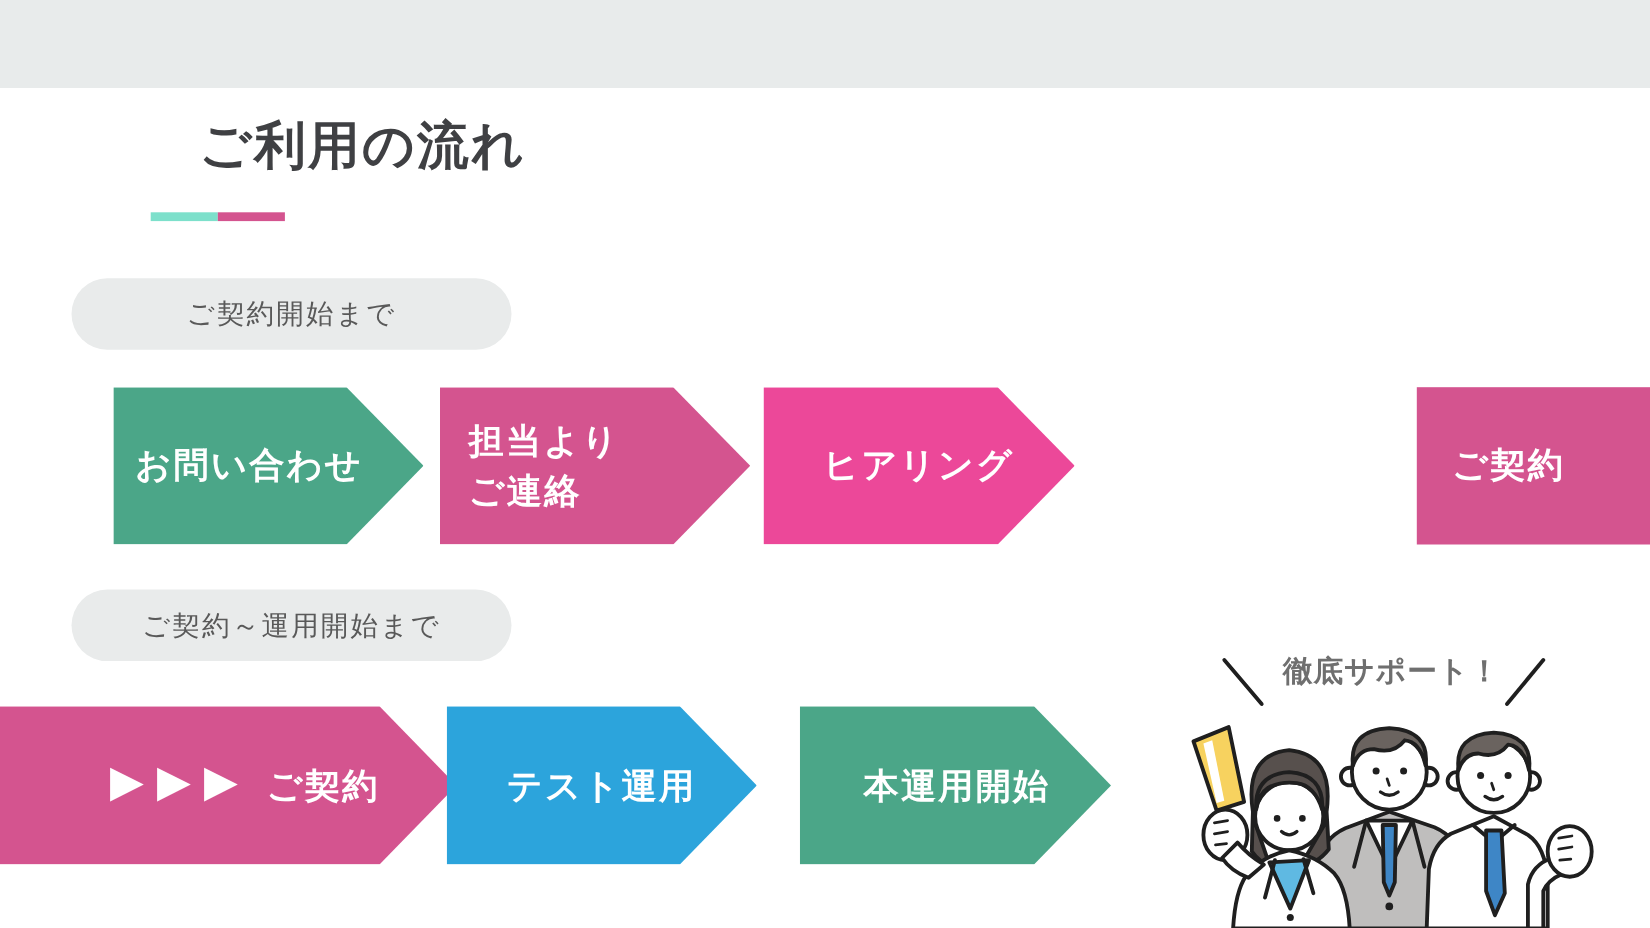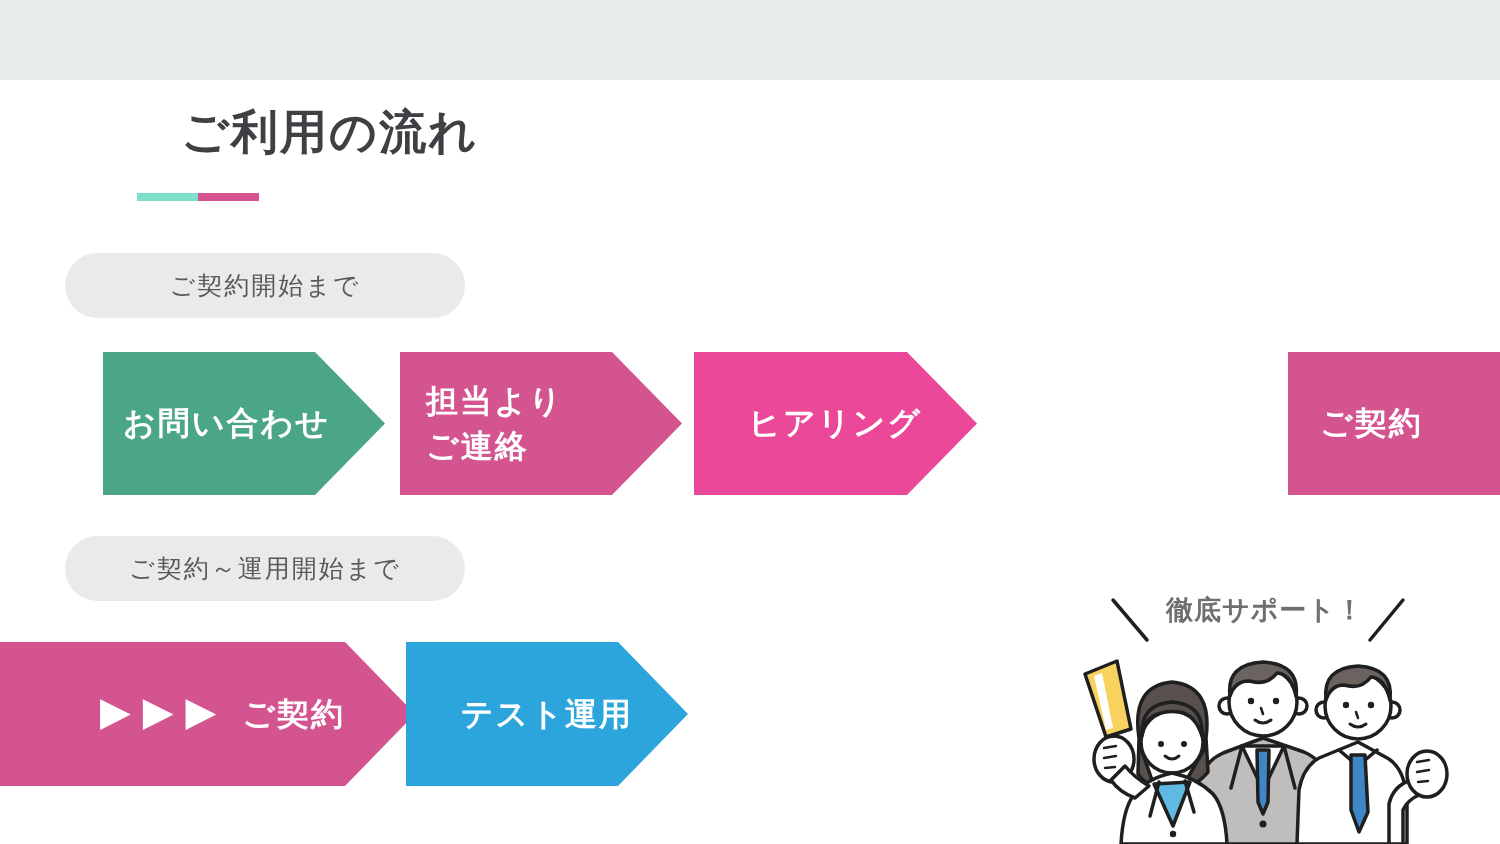"本運用開始" div.arrow { html: none -> <div> <span>本運用開始</span> </div> }
